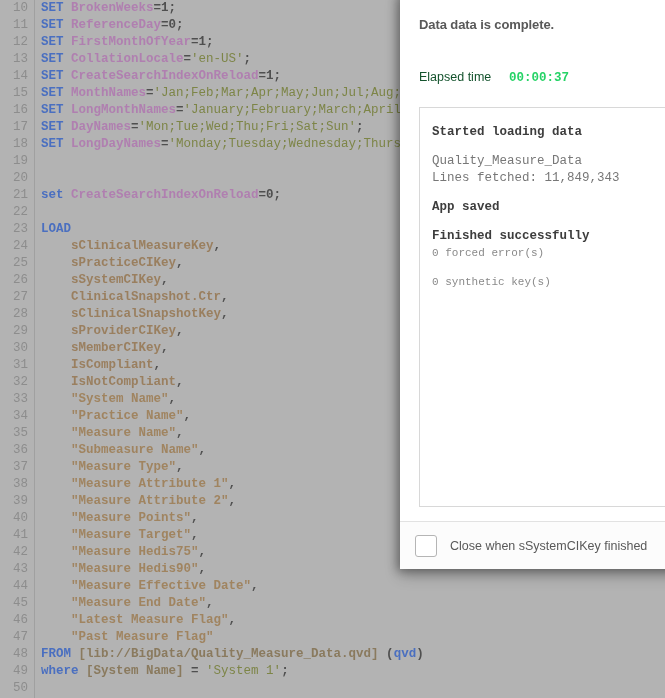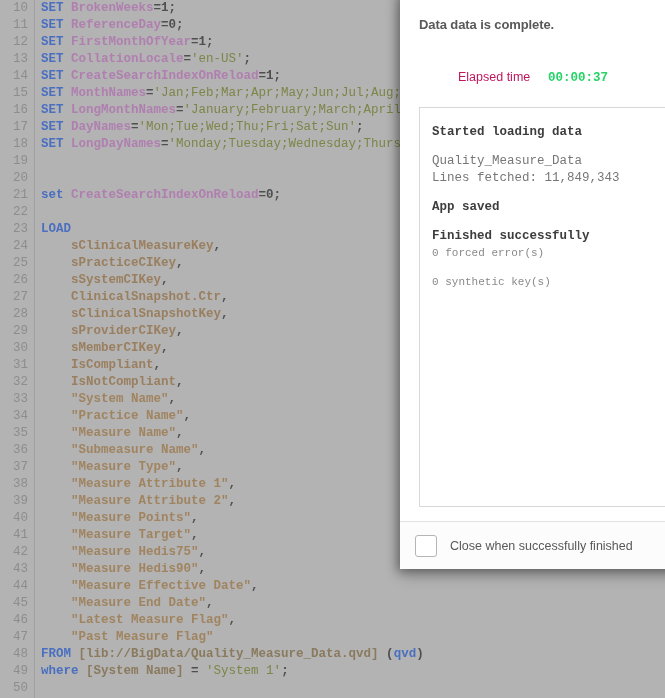"Elapsed time" .dlg-elapsed-label { color: #be185d -> #14532d; margin-left: 39px -> none }
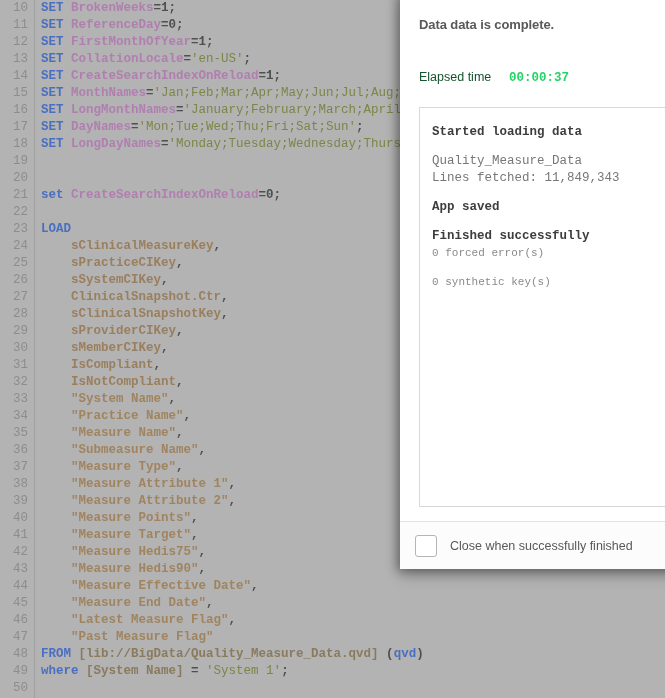"Close when successfully finished" div.chk-label { text: successfully -> sSystemCIKey }
